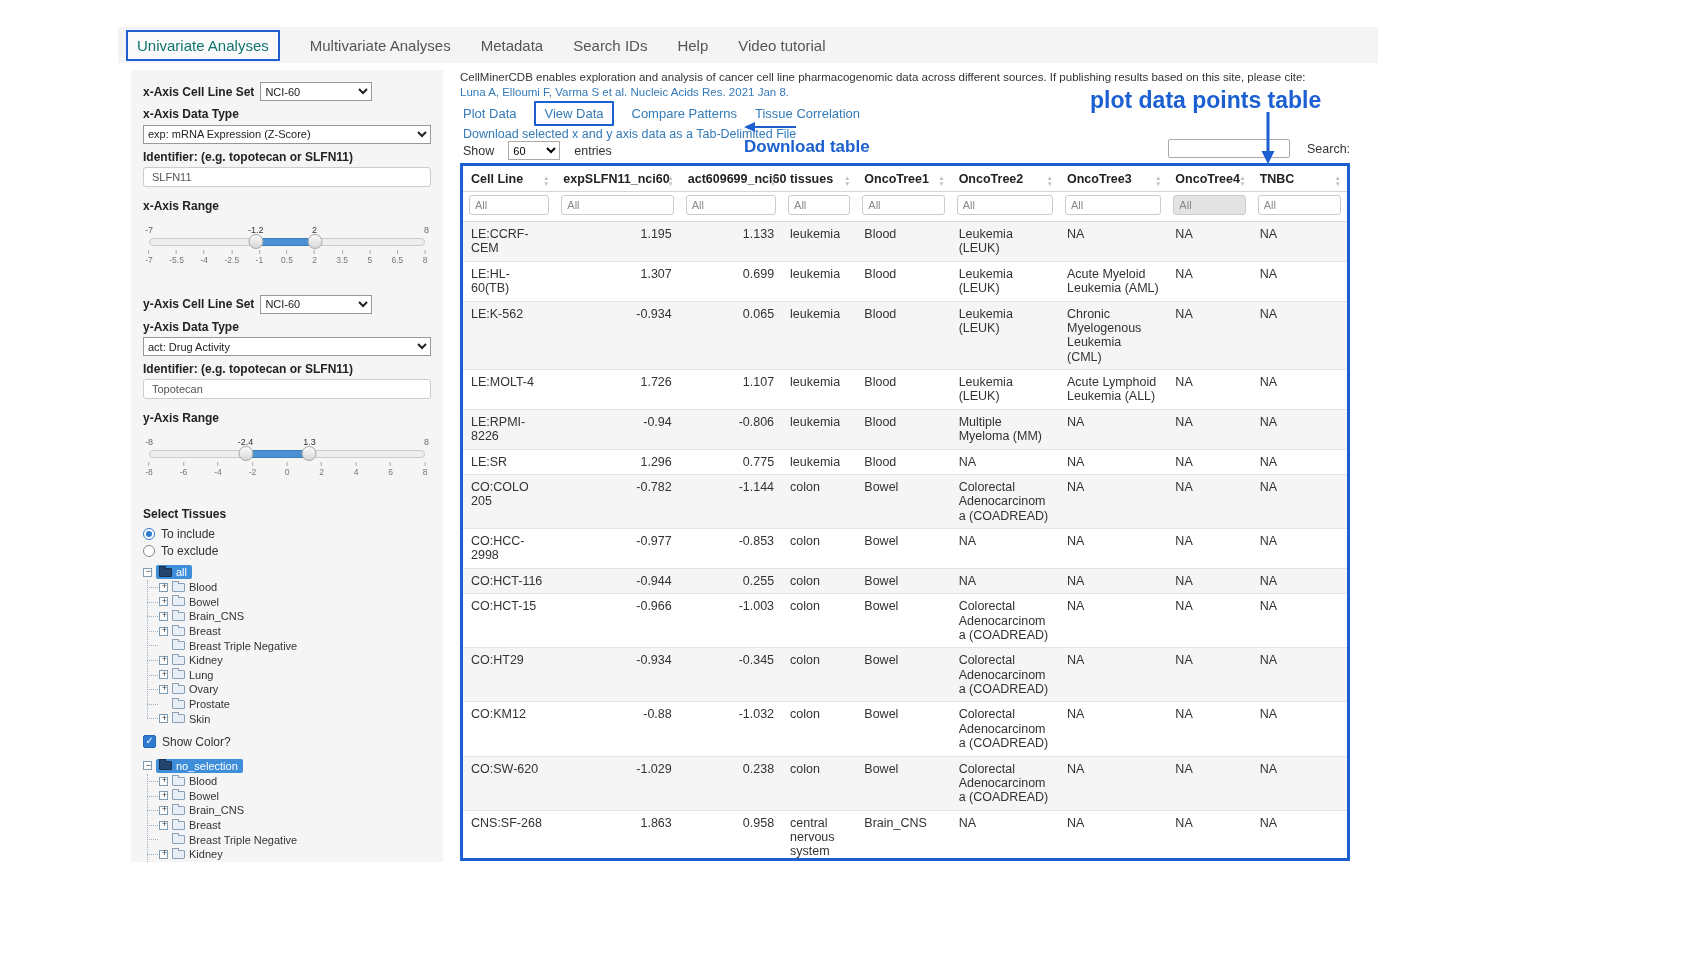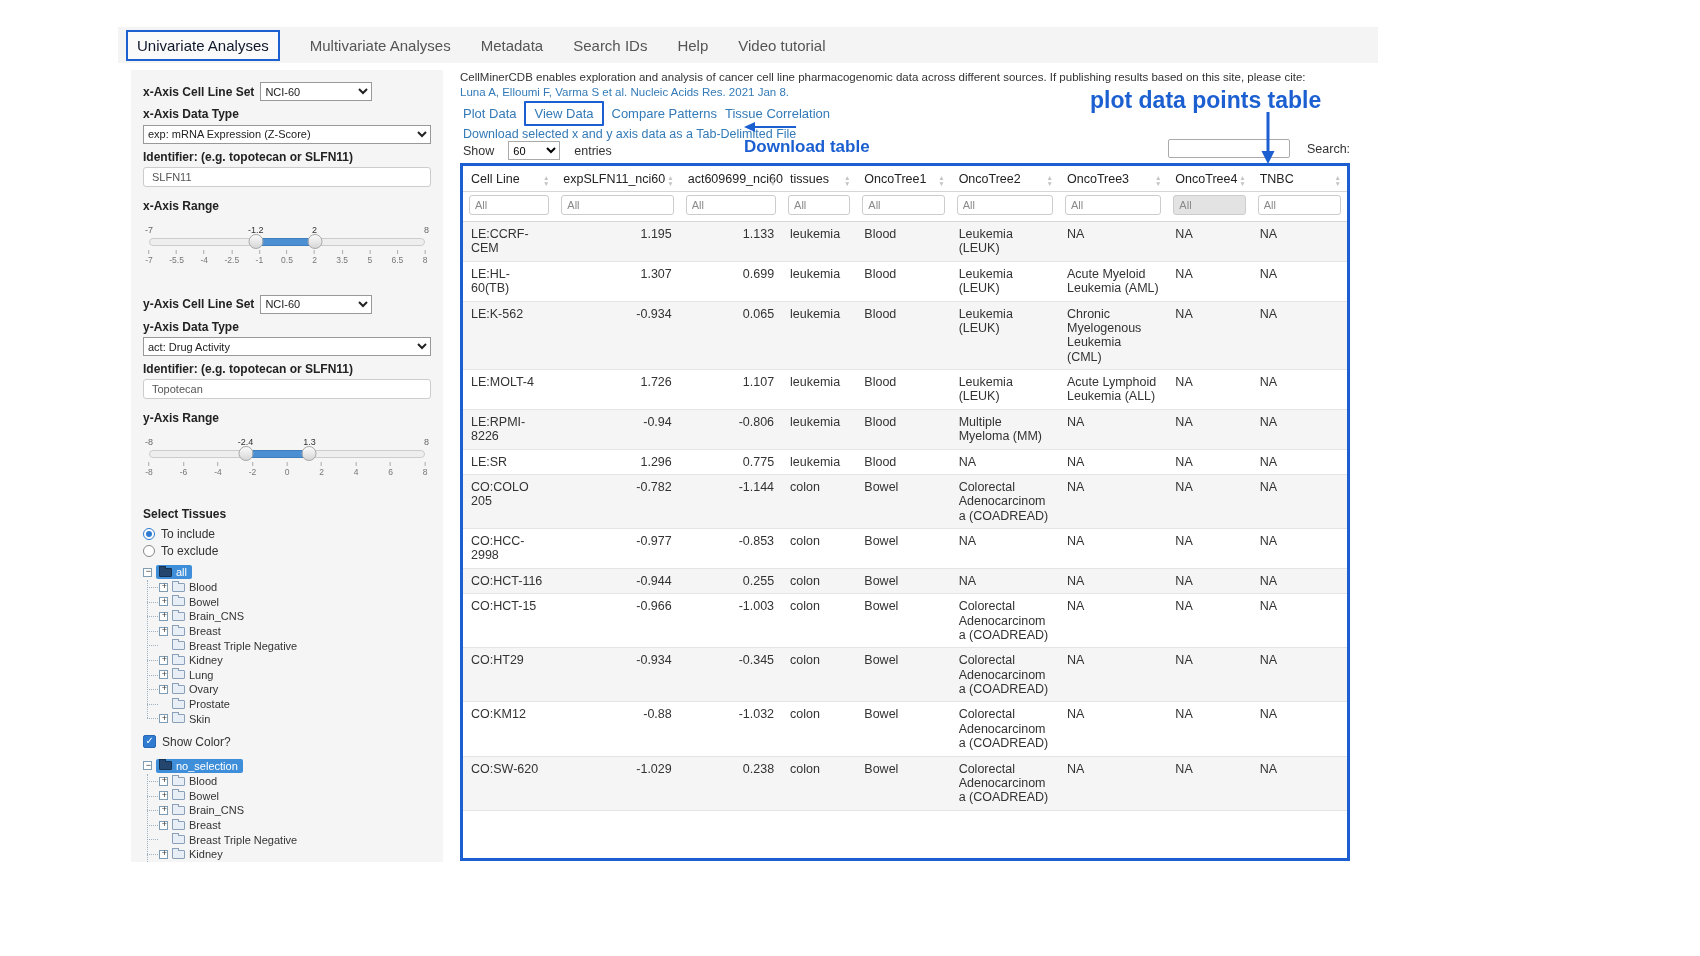"Univariate Analyses" .nav-tab.boxed { color: #0f172a -> #0f766e }
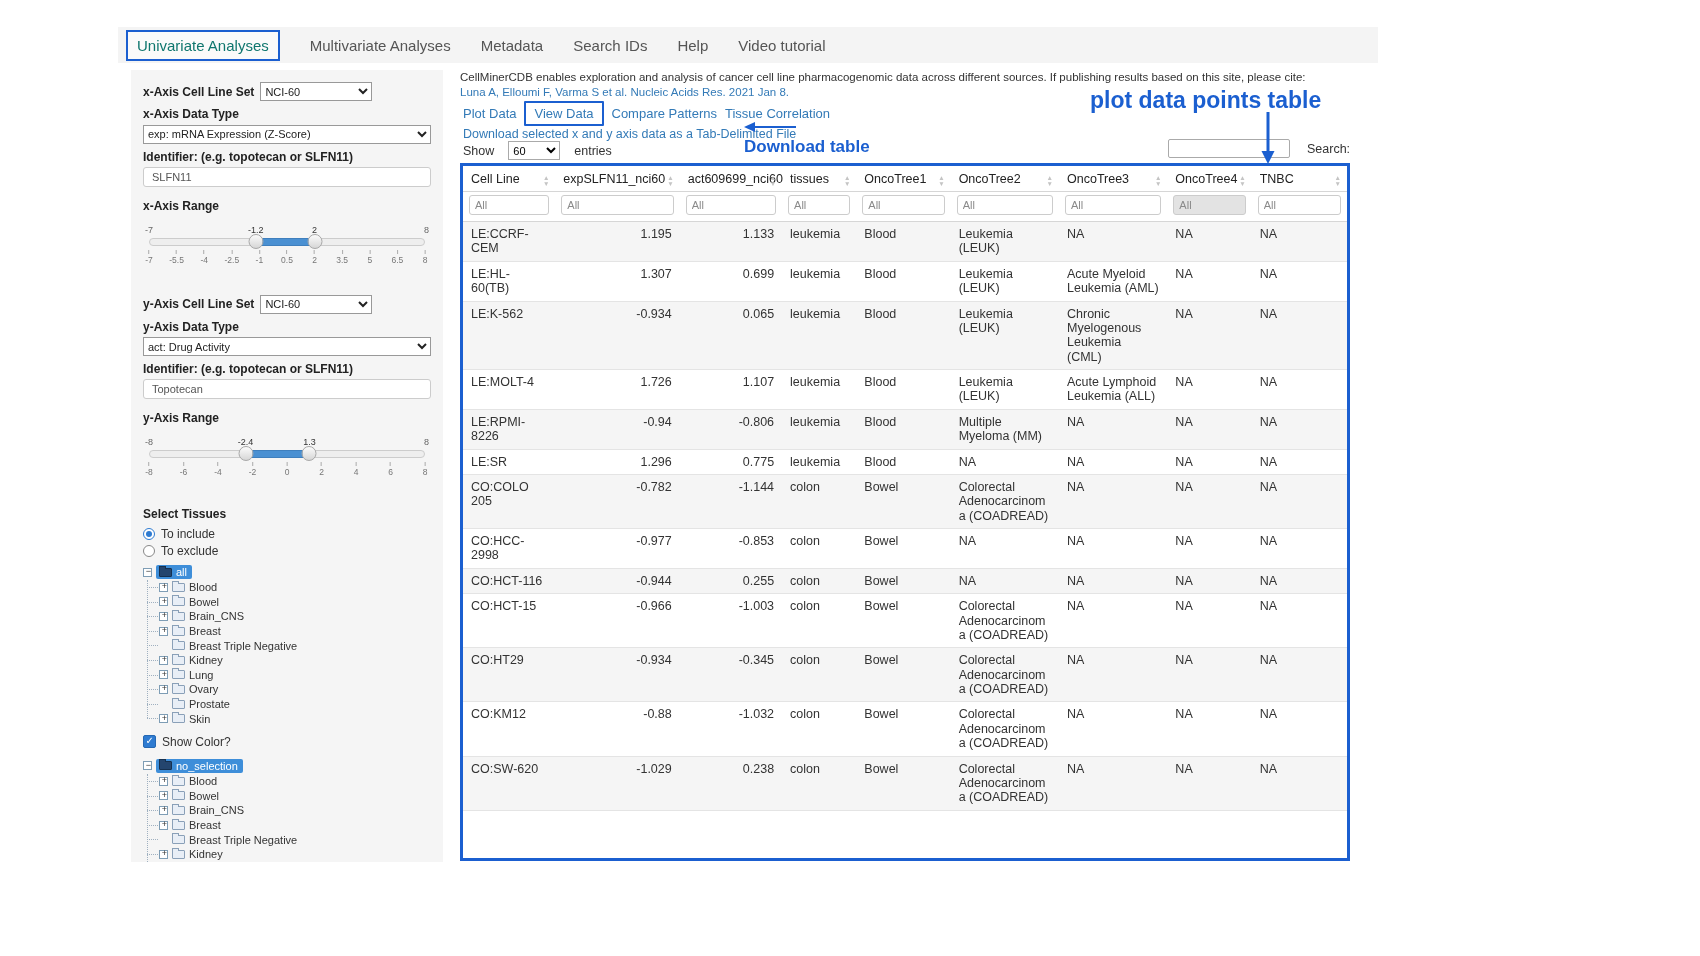"Plot Data" .view-tabs { gap: 8px -> 18px }
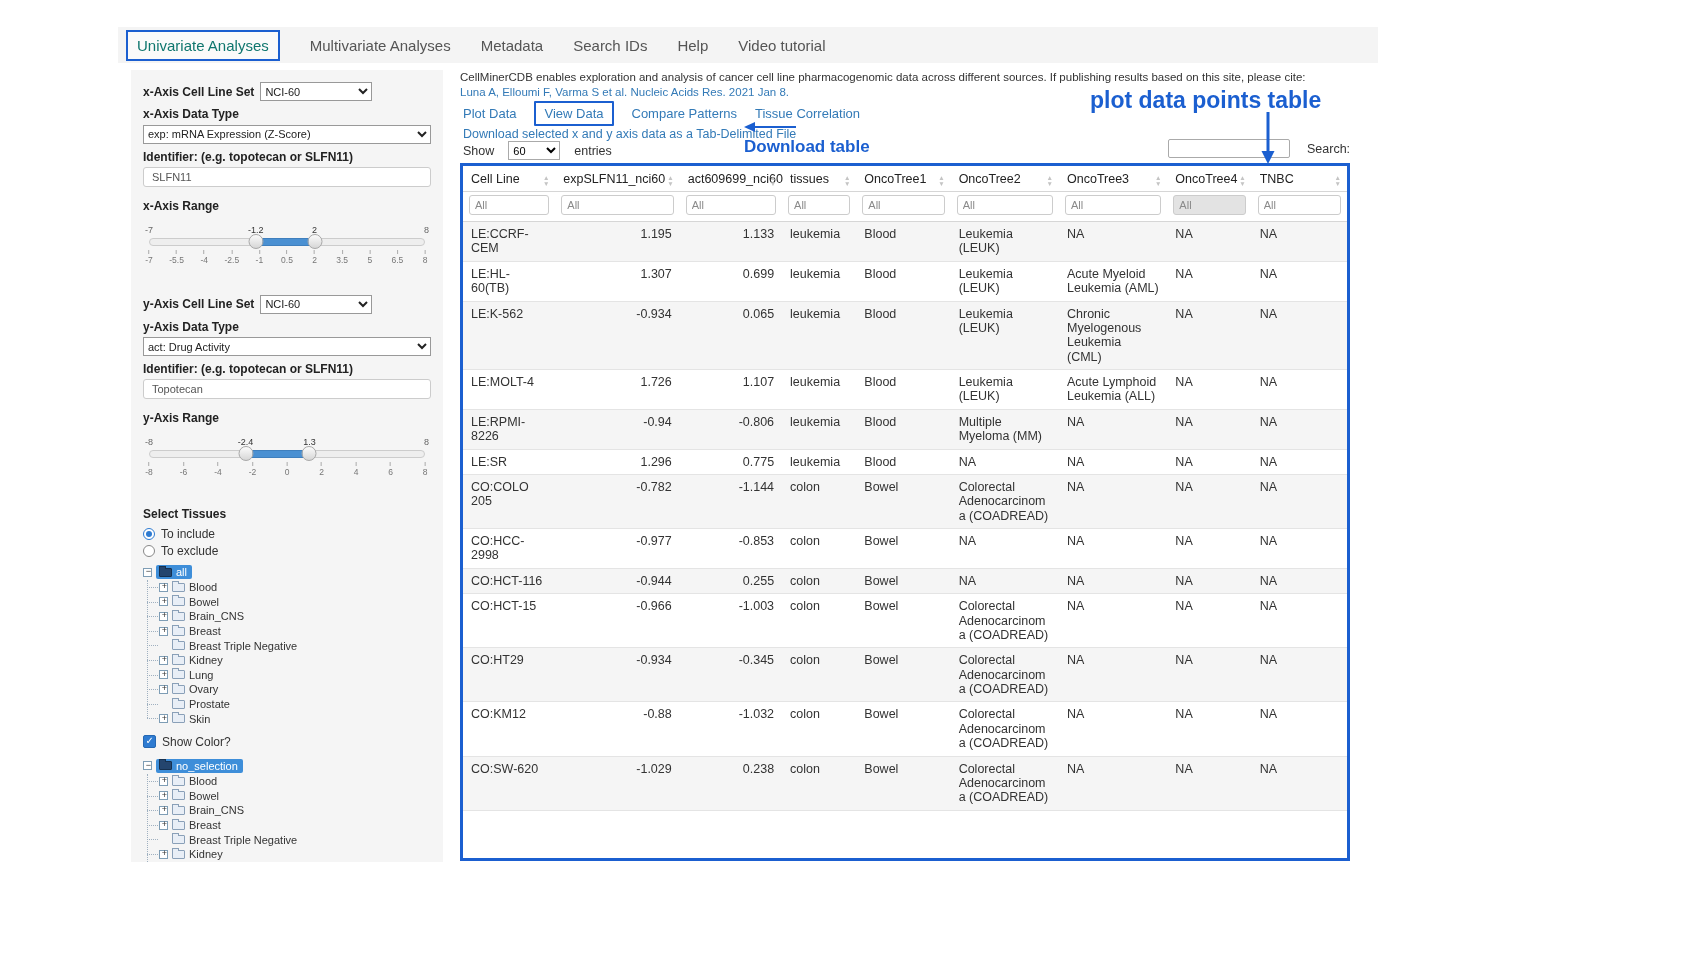"Cell Line" table.data thead th { font-weight: normal -> bold }
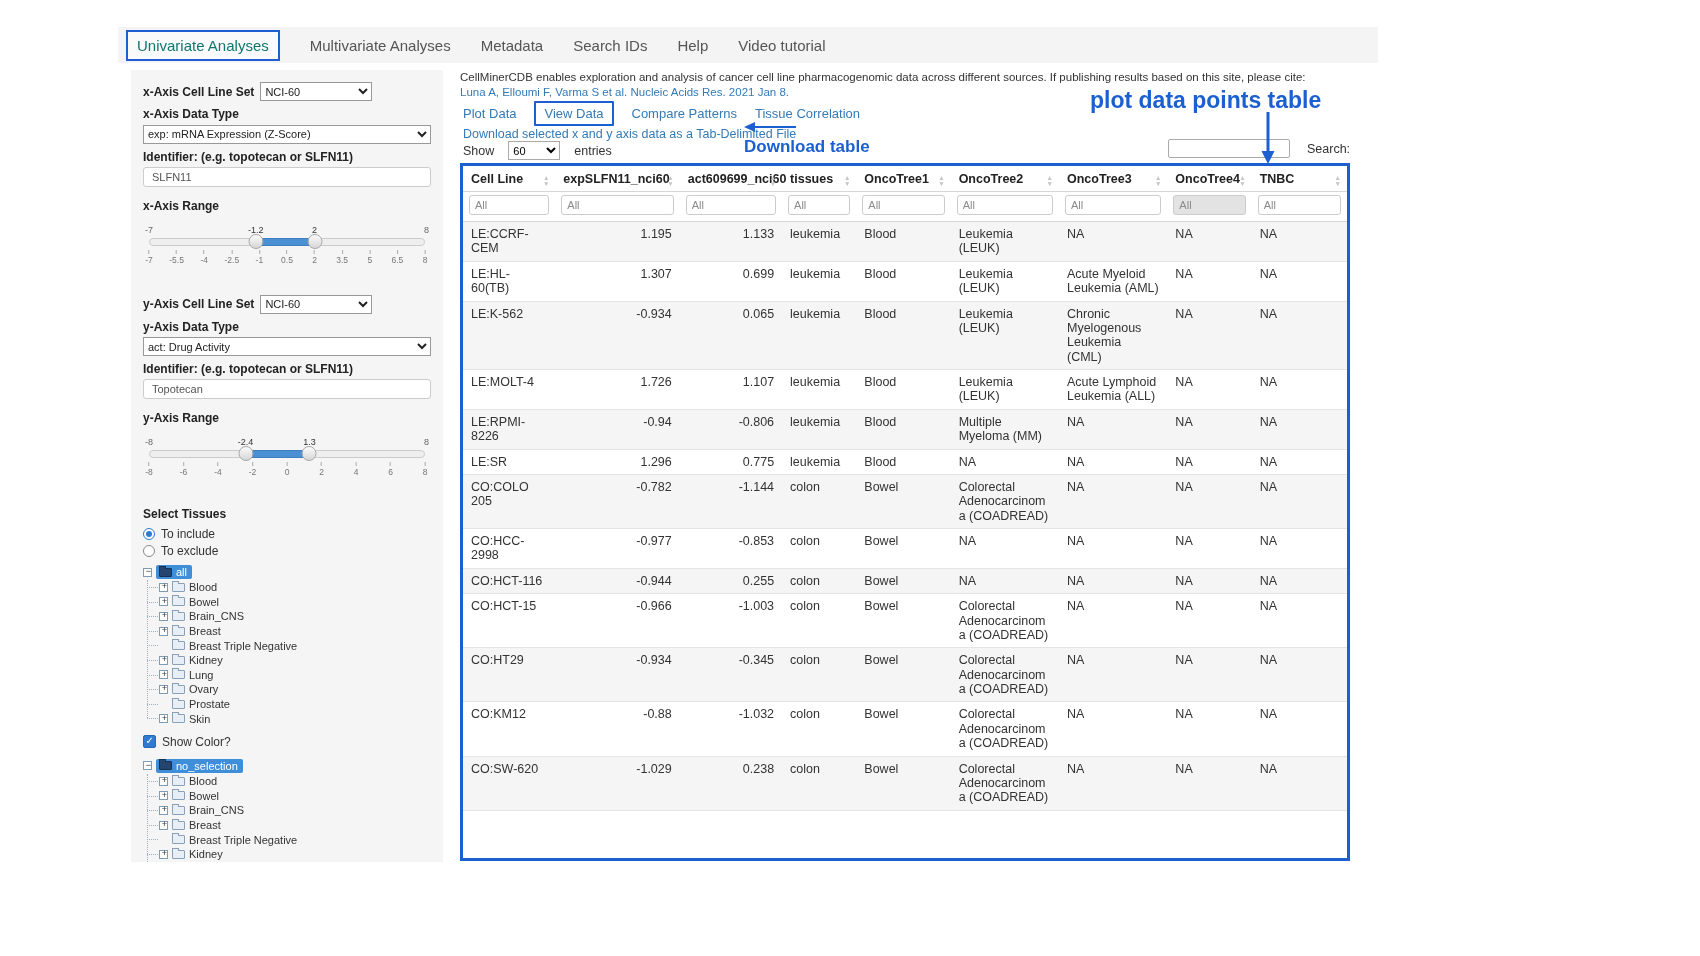"CNS:SF-268" tr.even { html: none -> <tr> <td>CNS:SF-268</td> <td>1.863</td> <td>0.958</td> <td>central nervous system</td> <td>Brain_CNS</td> <td>NA</td> <td>NA</td> <td>NA</td> <td>NA</td> </tr> }
